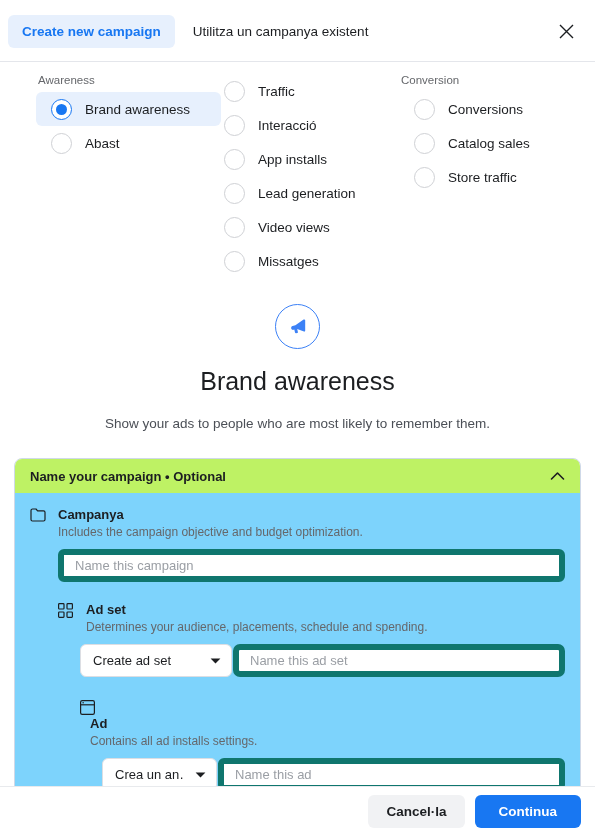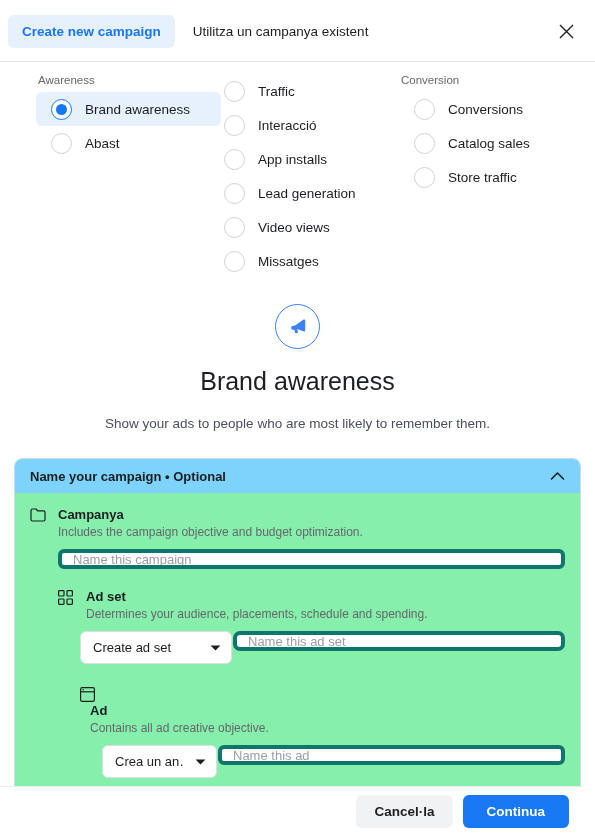"Name your campaign • Optional" .card-header { background: #7dd3fc -> #bef264 }
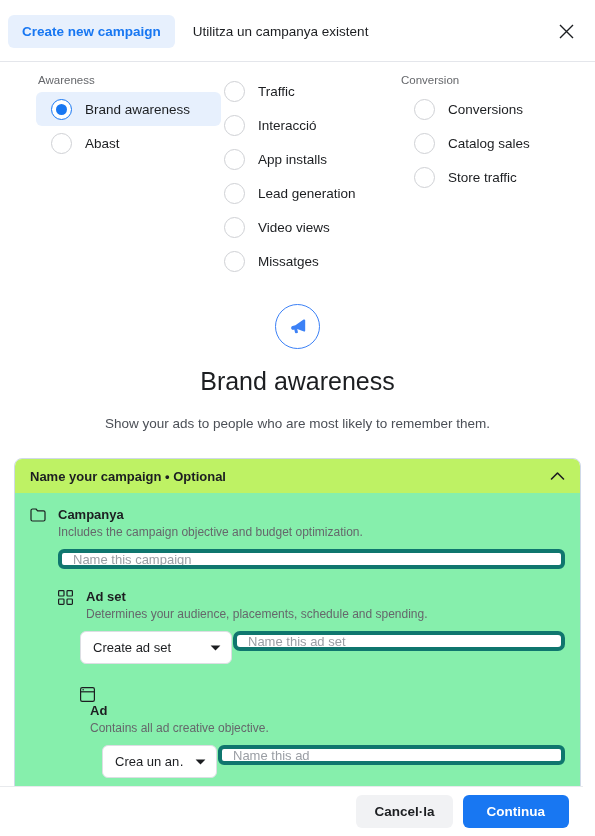"Campanya" .card-body { background: #86efac -> #7dd3fc }
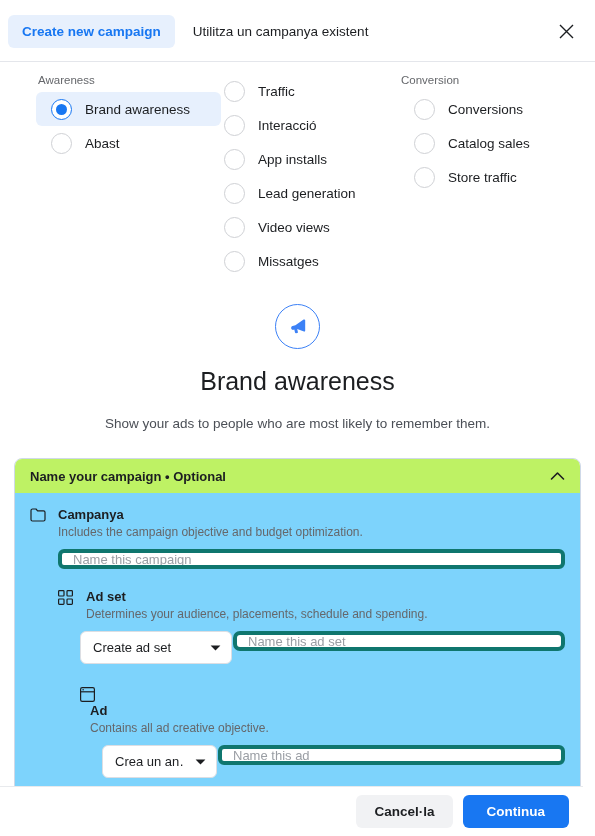"Name this campaign" .field { border: 4px solid #0f766e -> 6px solid #0f766e; height: 20px -> 33px }
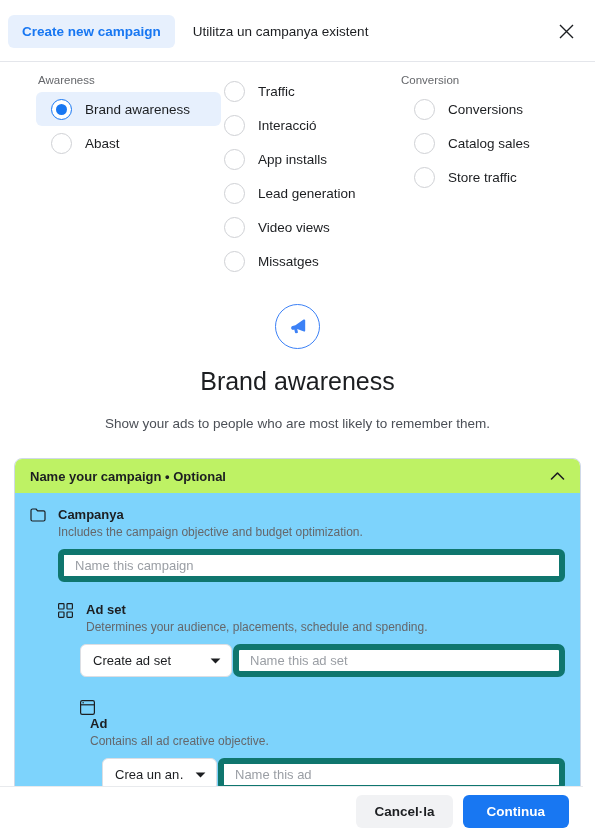"Contains all ad creative objective." div.row-desc { text: creative objective -> installs settings }
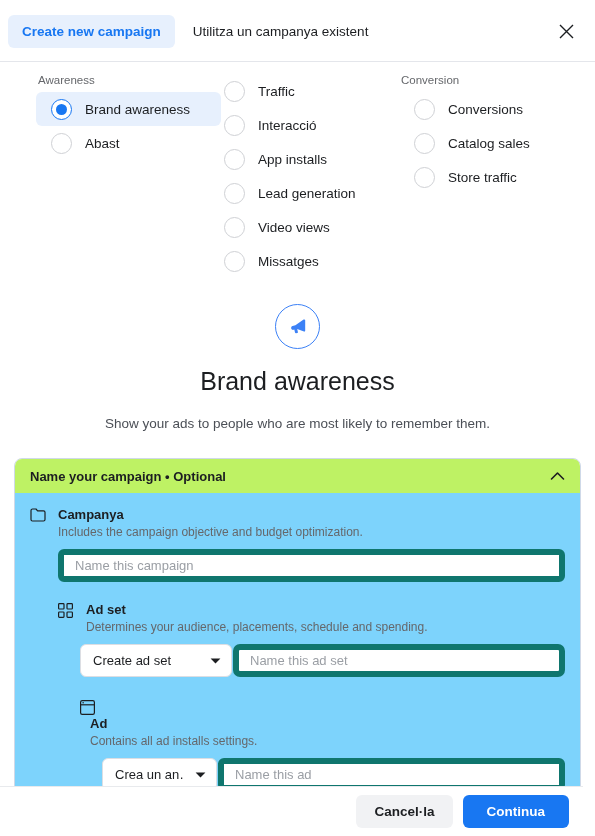"Cancel·la" .footer { right: 12px -> 0 }
